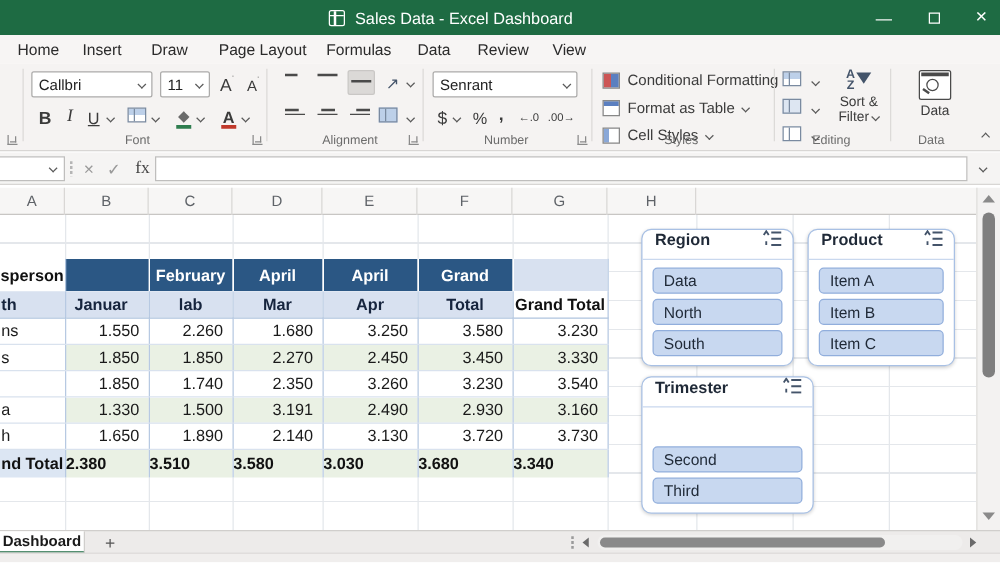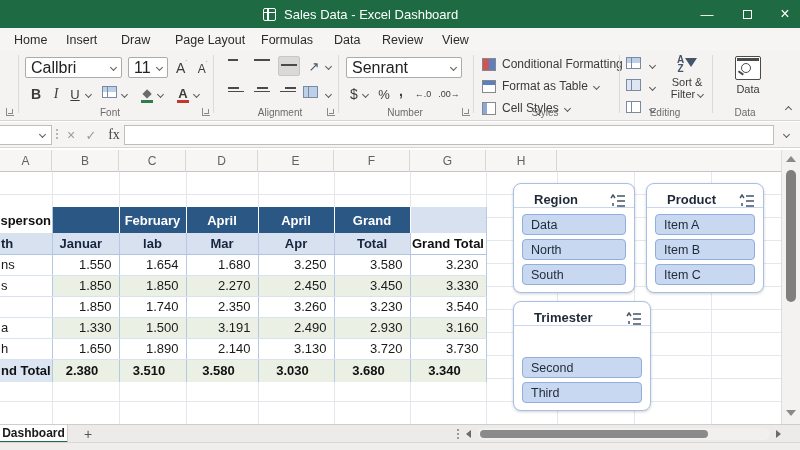"Callbri" .inputbox { font-size: 16px -> 12px }
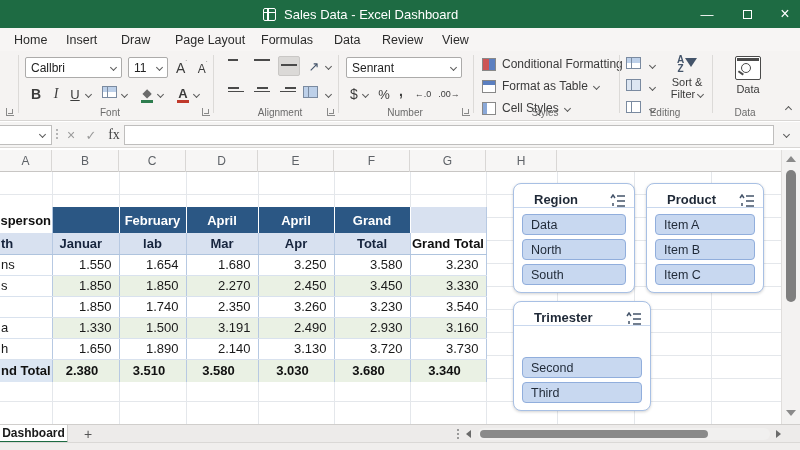"Region" .slhead { align-items: flex-end -> flex-start; padding: 0 8px 0 20px -> 0 8px 0 10px }
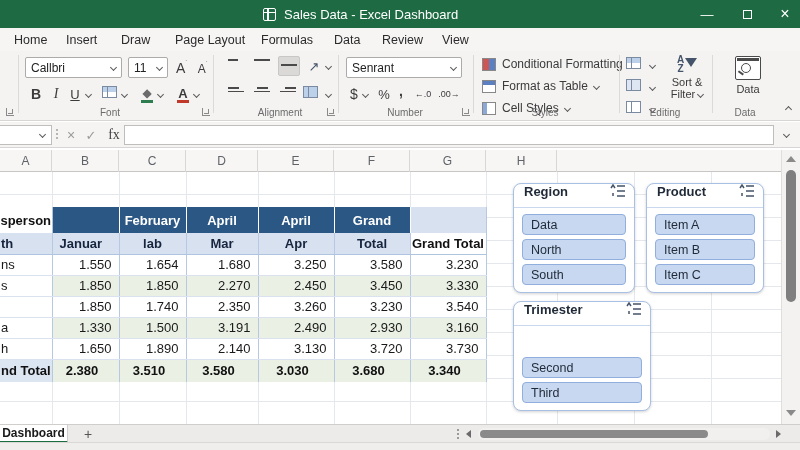"1.654" td { text: 1.654 -> 2.260 }
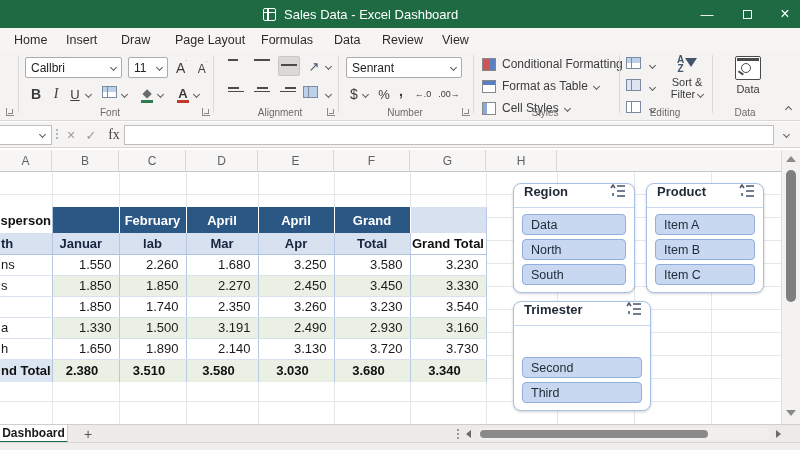"2.380" .grow td { text-align: center -> left }
